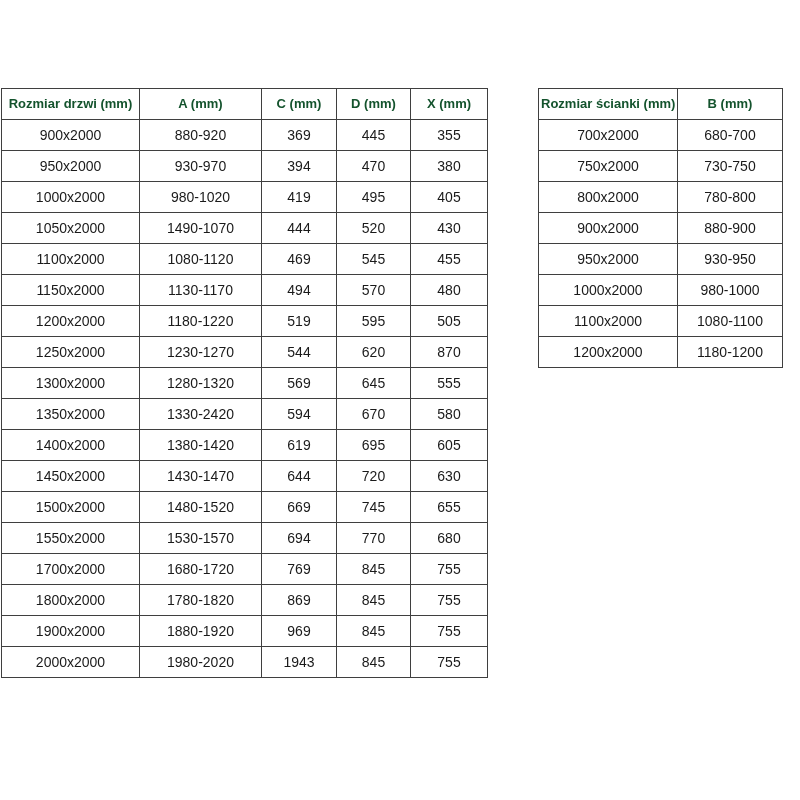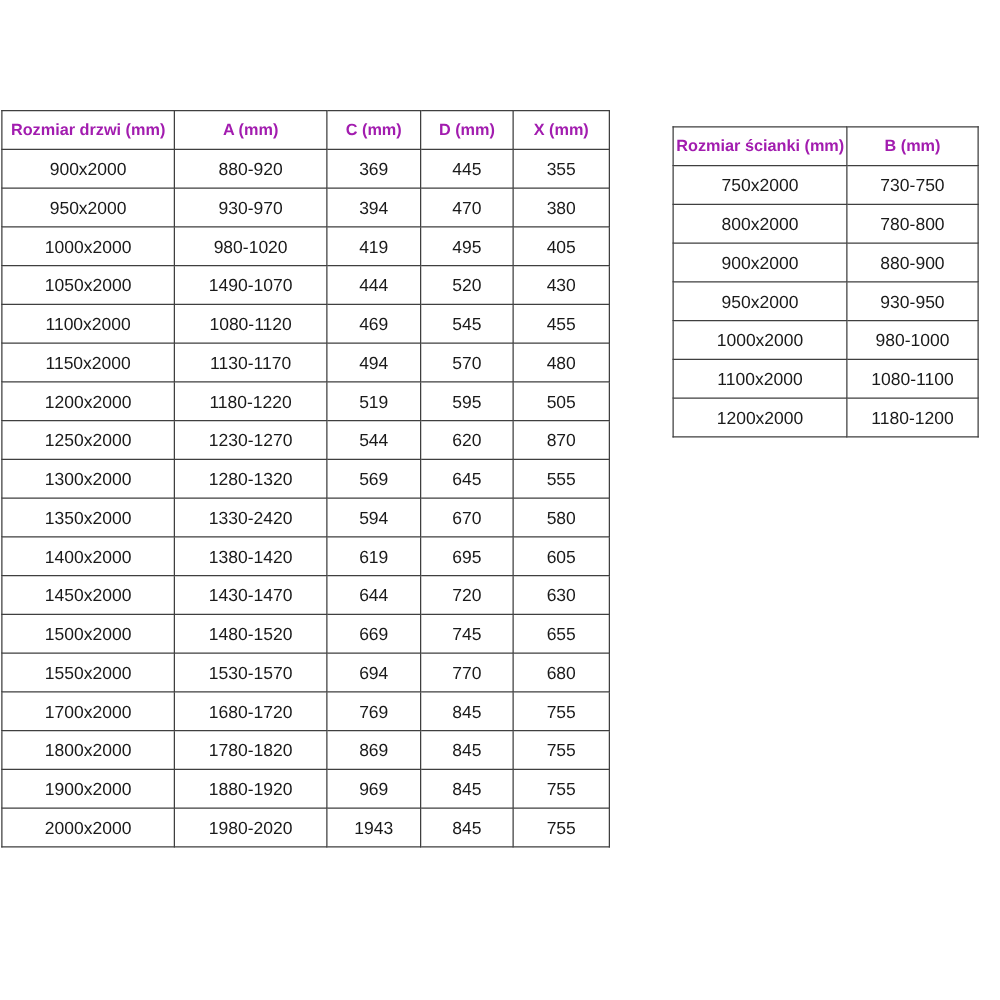"Rozmiar drzwi (mm)" .dim-table th { color: #a21caf -> #14532d }
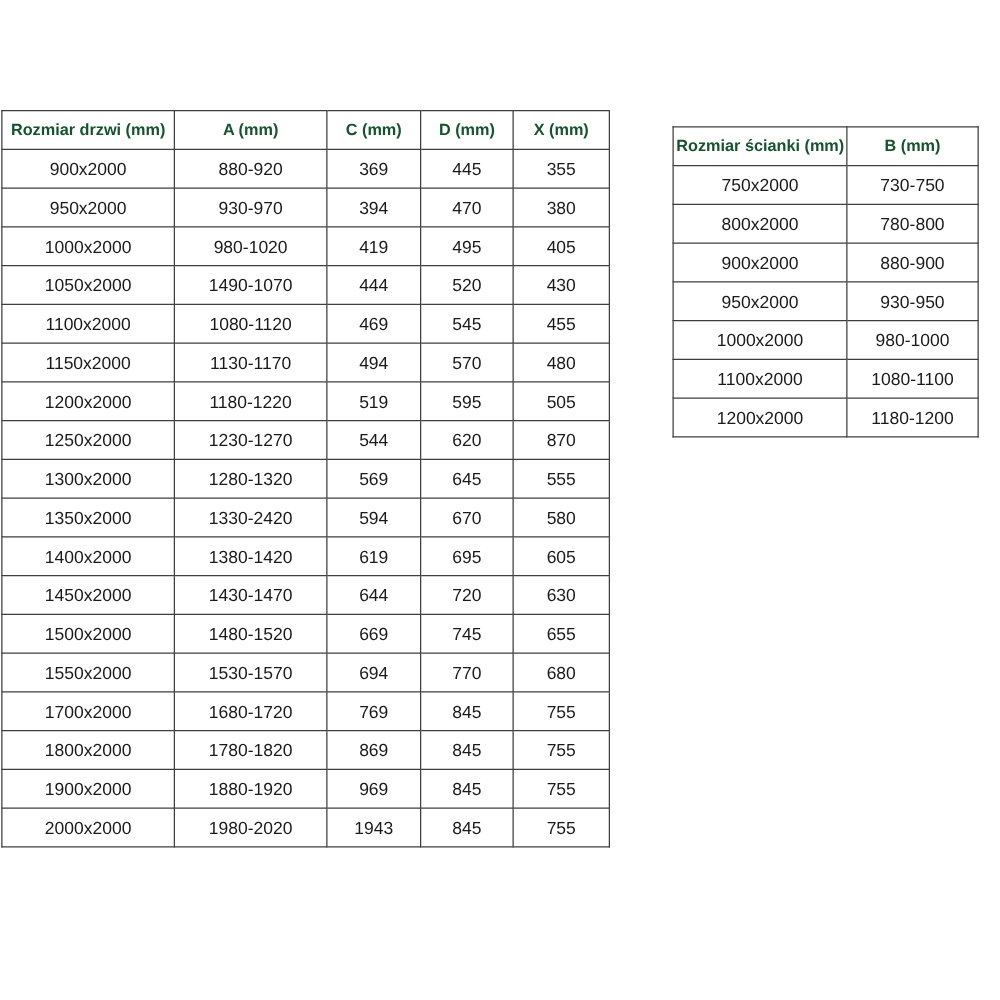"Rozmiar ścianki (mm)" #wall-table { top: 101px -> 88px }
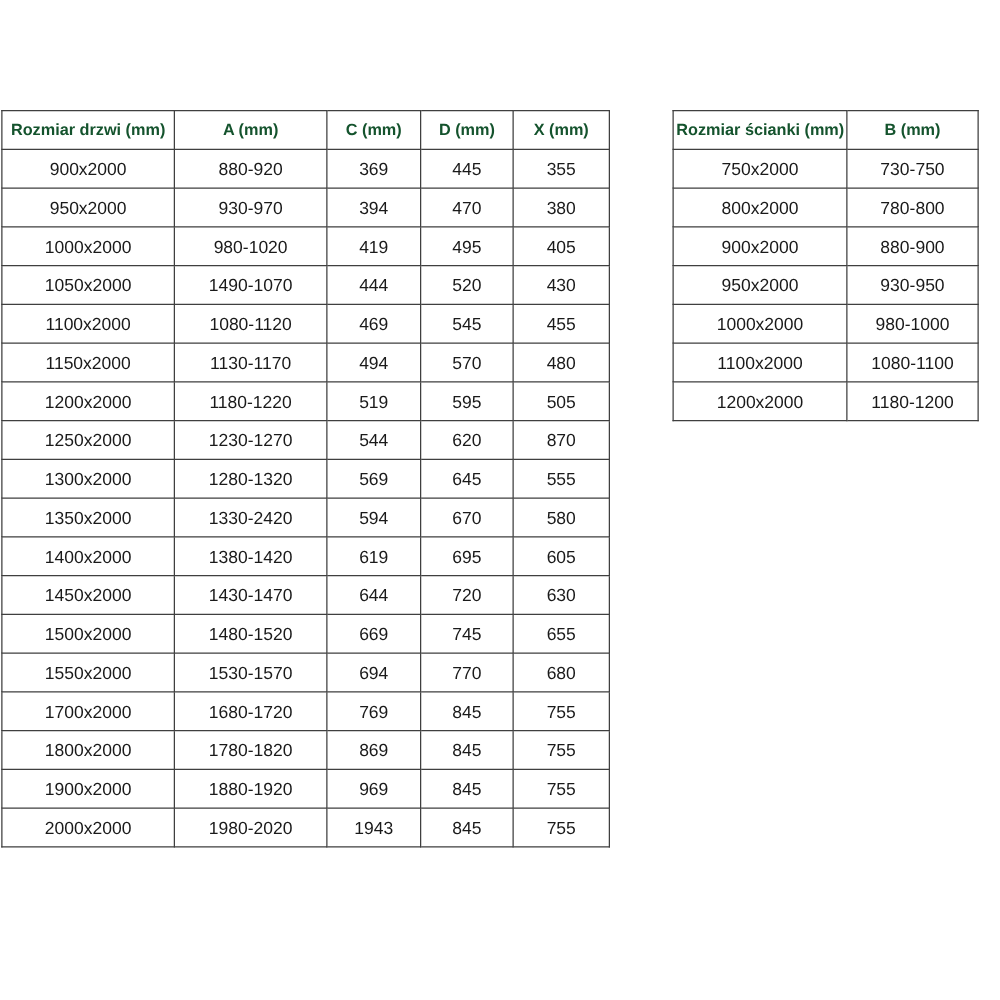"700x2000" tr { html: none -> <tr> <td>700x2000</td> <td>680-700</td> </tr> }
